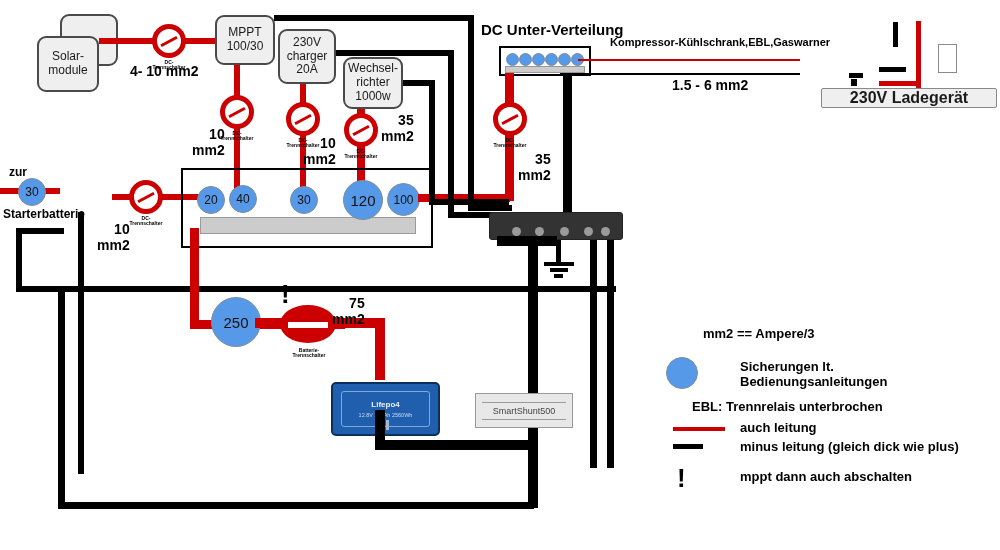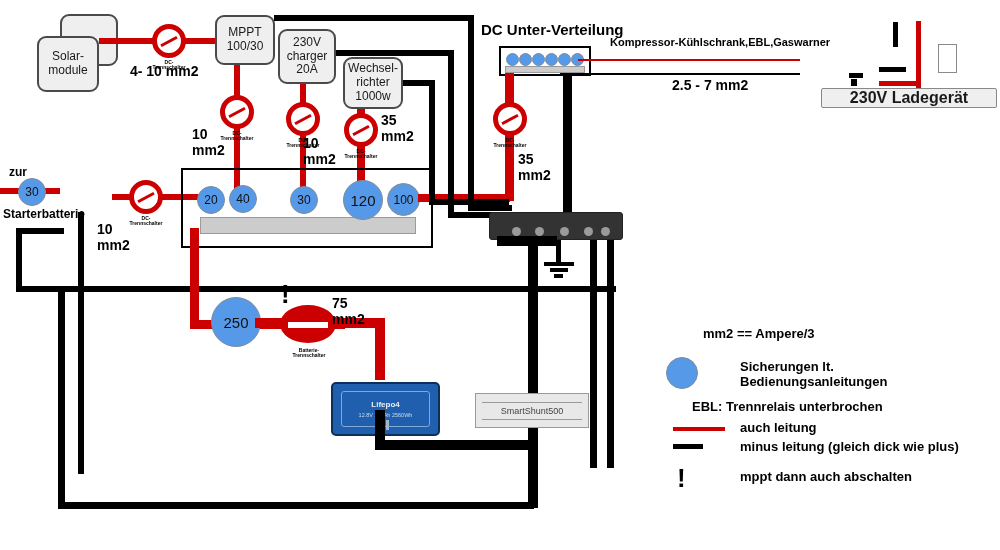"Kompressor-Kühlschrank,EBL,Gaswarner" .lab { text-align: none -> right }
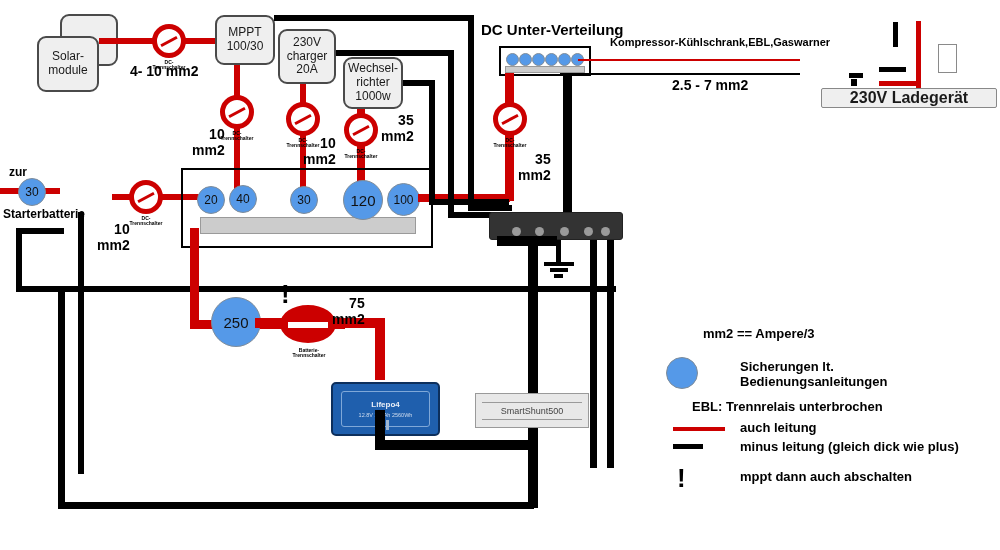"2.5 - 7 mm2" div.lab { text: 2.5 - 7 -> 1.5 - 6 }
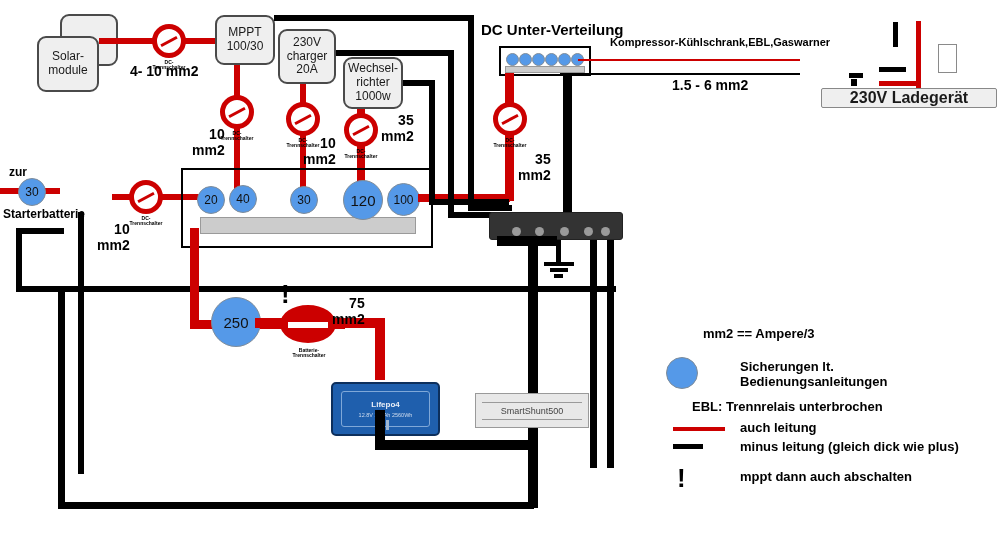"SmartShunt500" div.shunt { width: 114px -> 98px }
